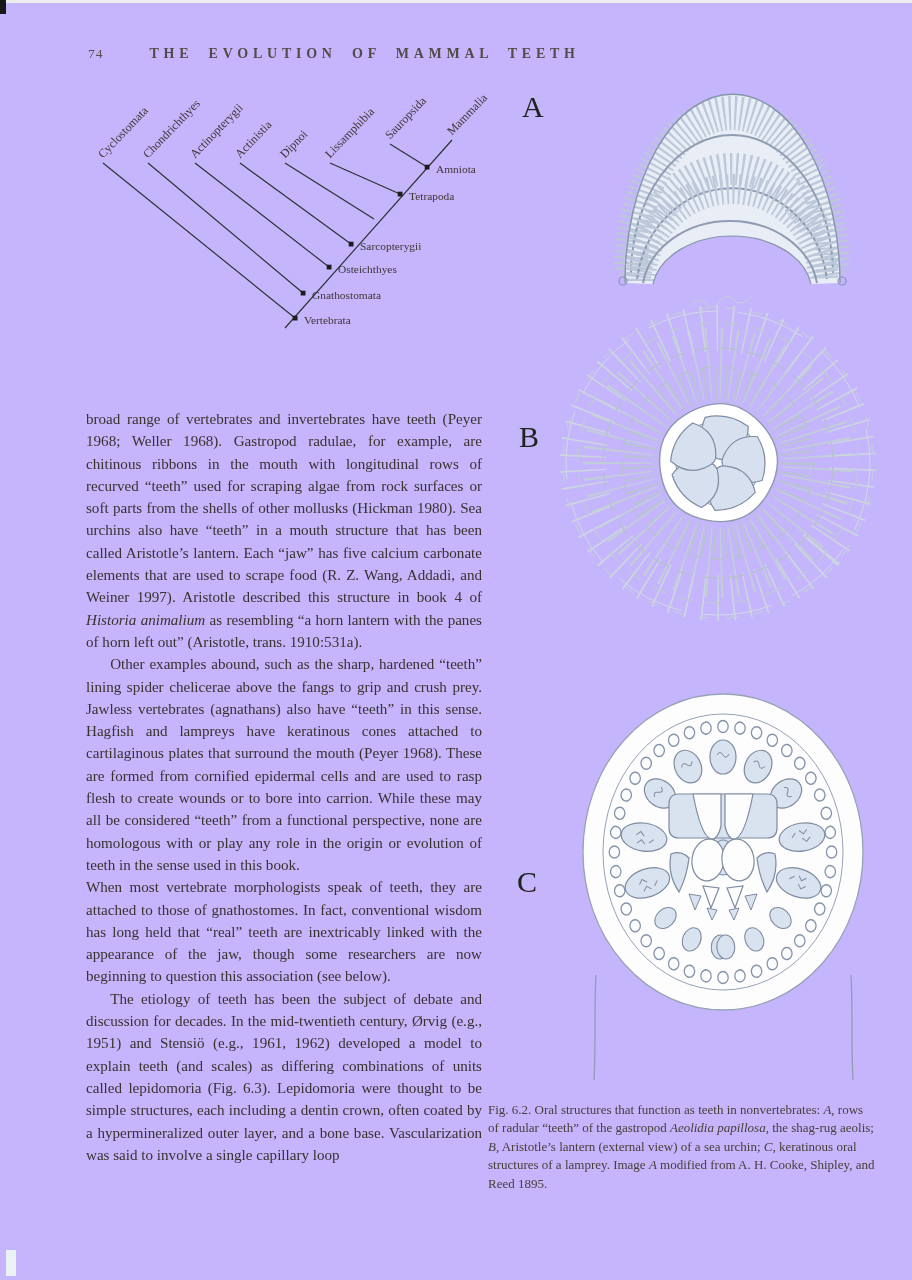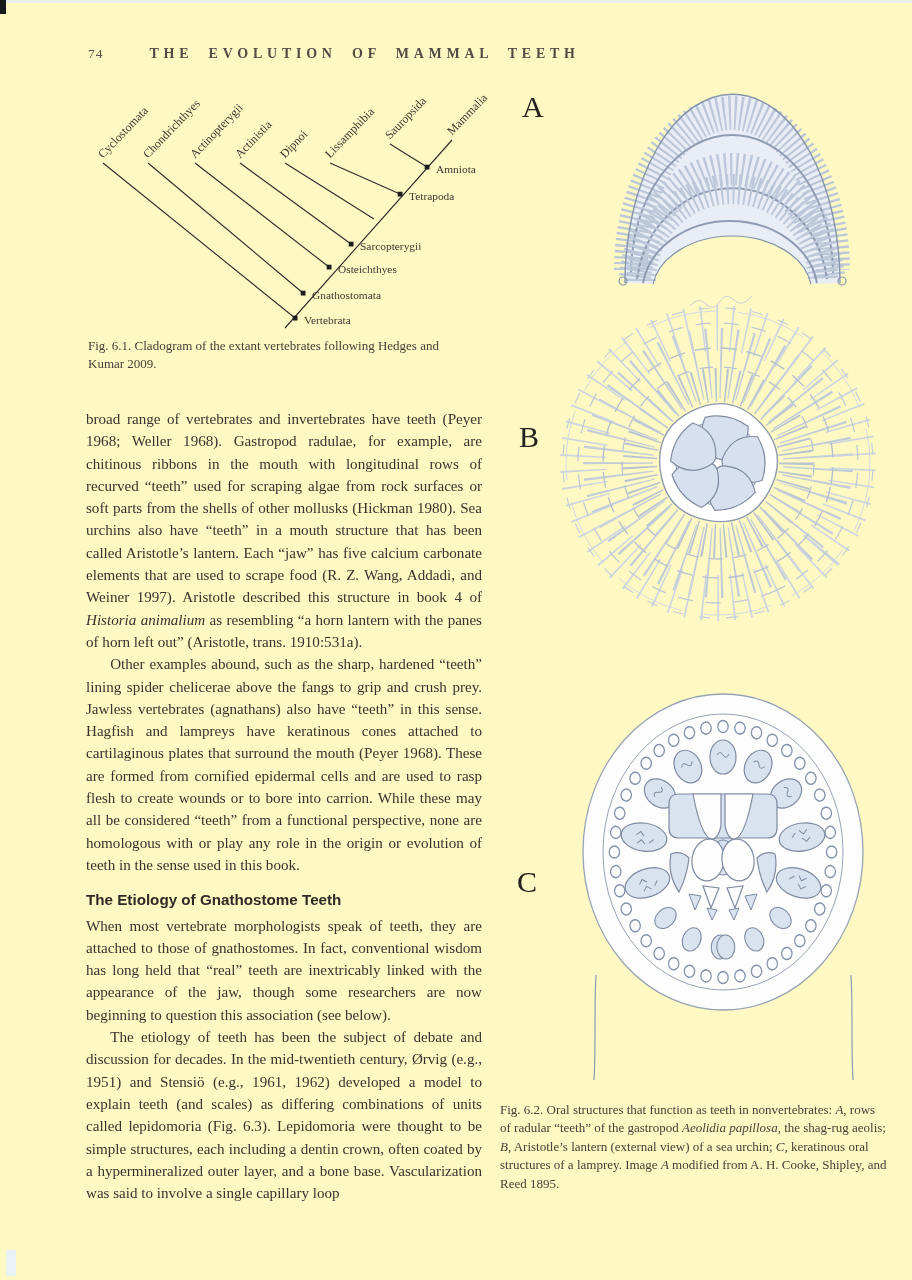"74" .page { background: #fef9c3 -> #c4b5fd }
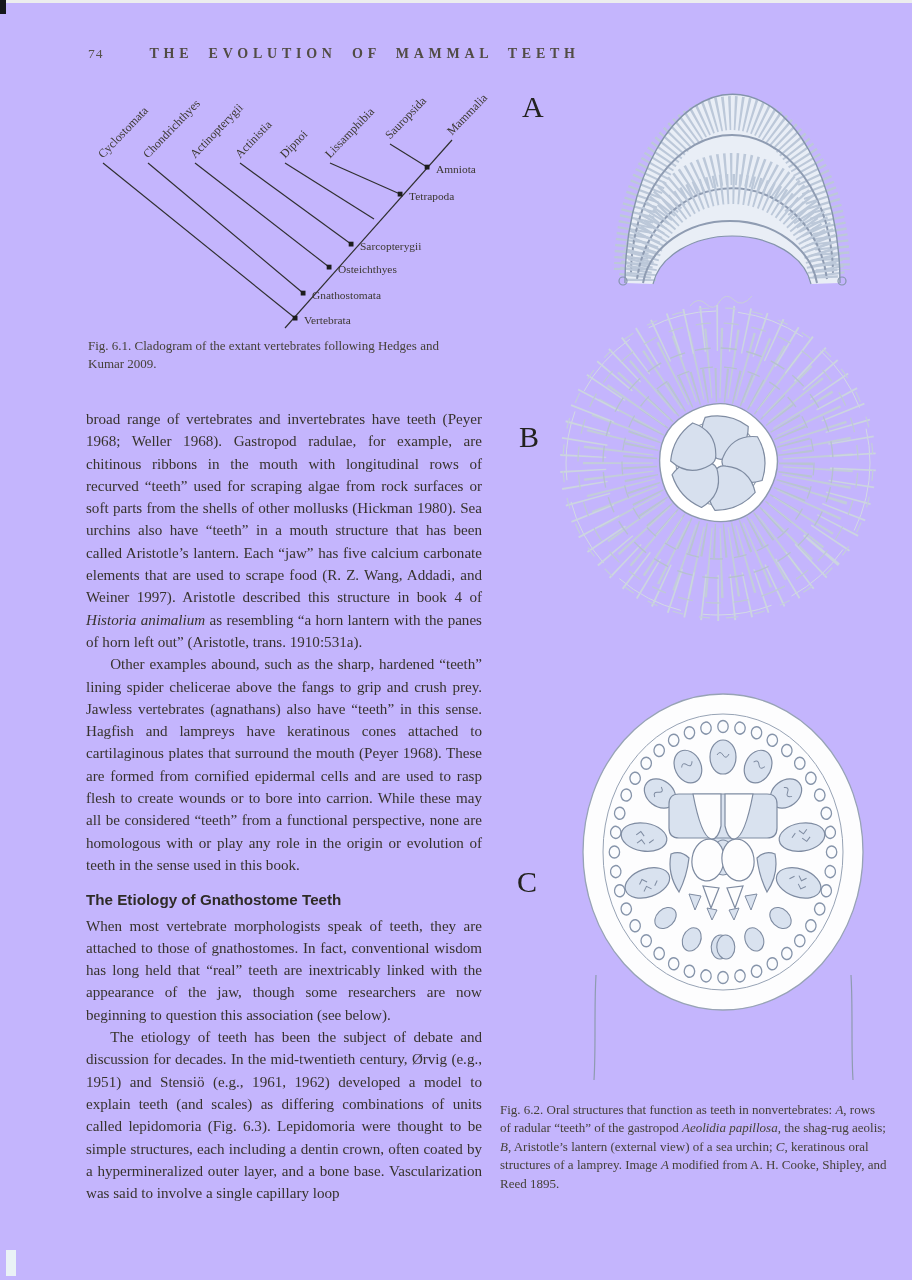"Fig. 6.1. Cladogram of the" div.caption { html: <div>Fig. 6.1. Cladogram of the extant vertebrates following Hedges and Kumar 2009.</div> -> none }
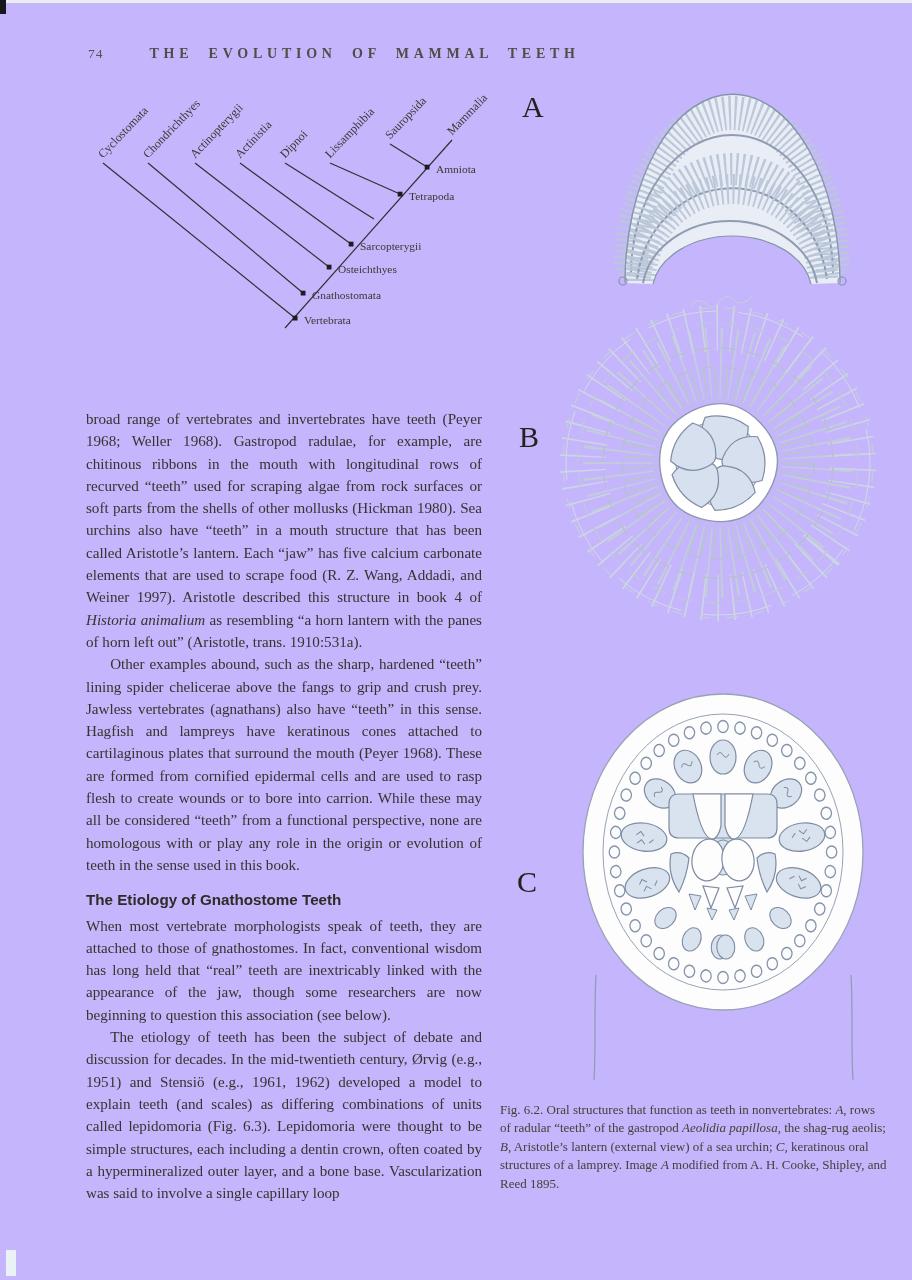"The Etiology of Gnathostome Teeth" h2.sechead { html: <h2>The Etiology of Gnathostome Teeth</h2> -> none }
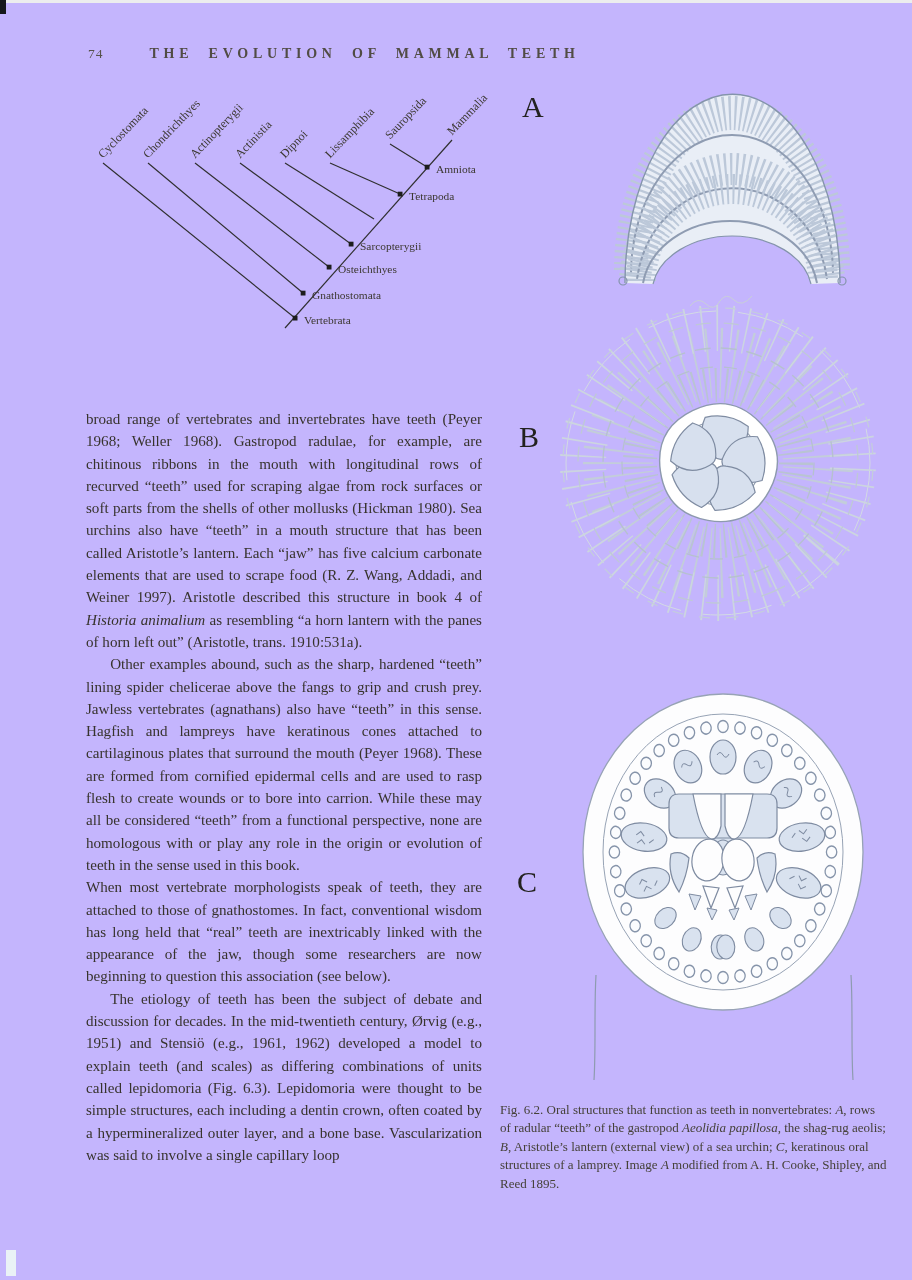"Fig. 6.2. Oral structures that" .cap2 { left: 500px -> 488px }
